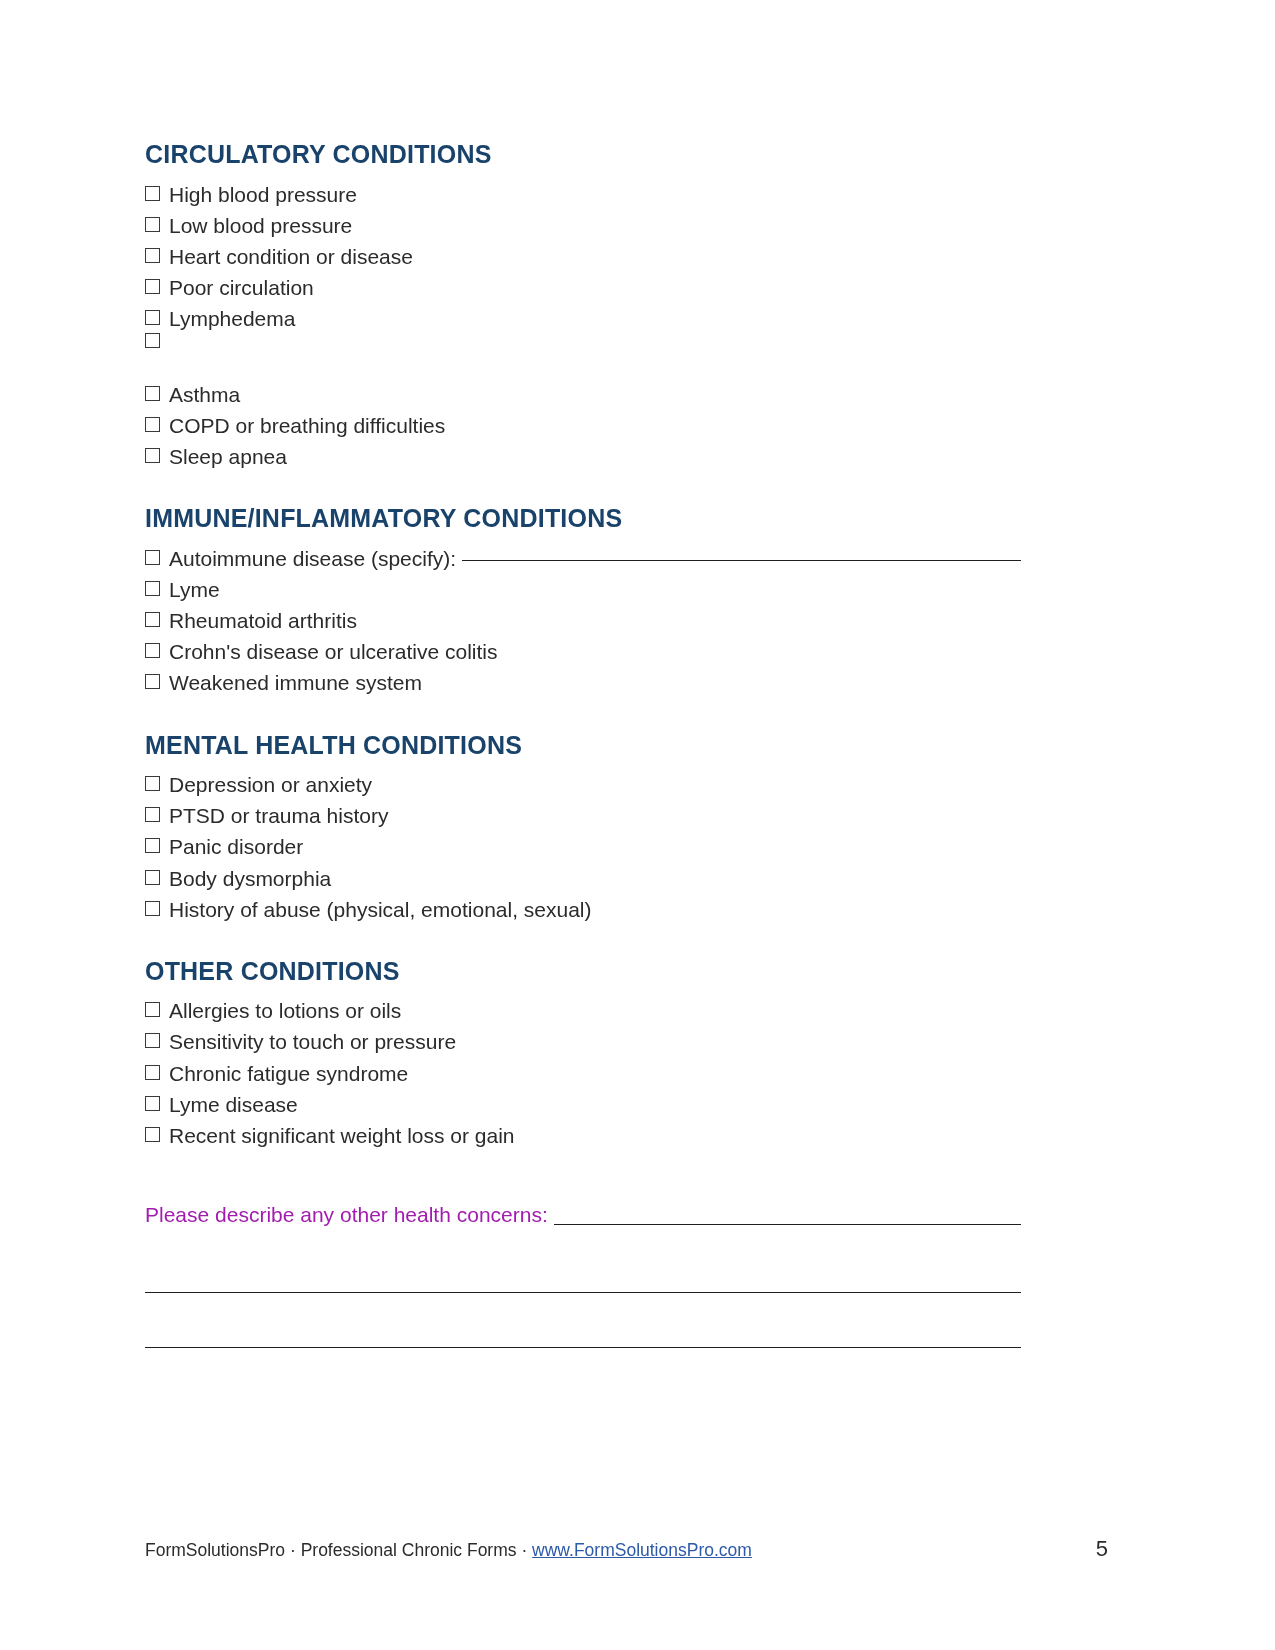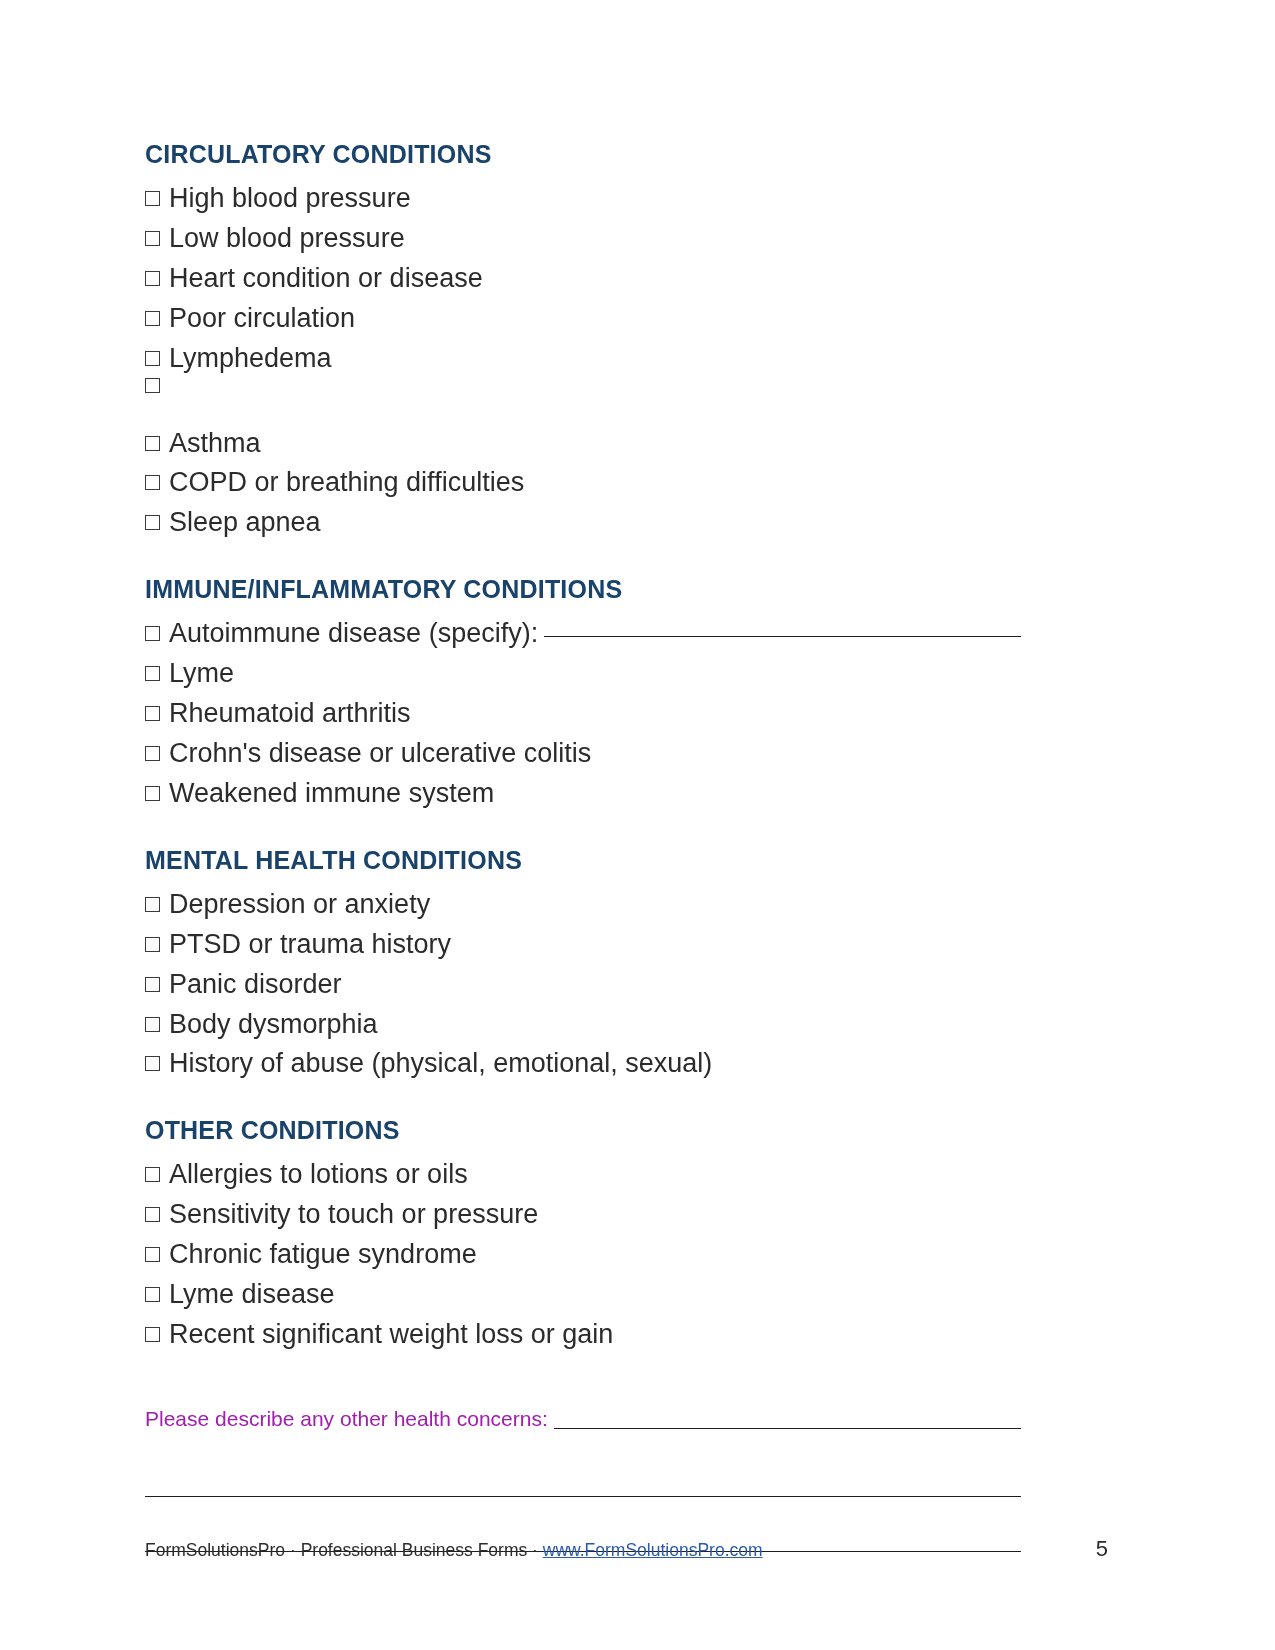"High blood pressure" .check-row { font-size: 27px -> 21px }
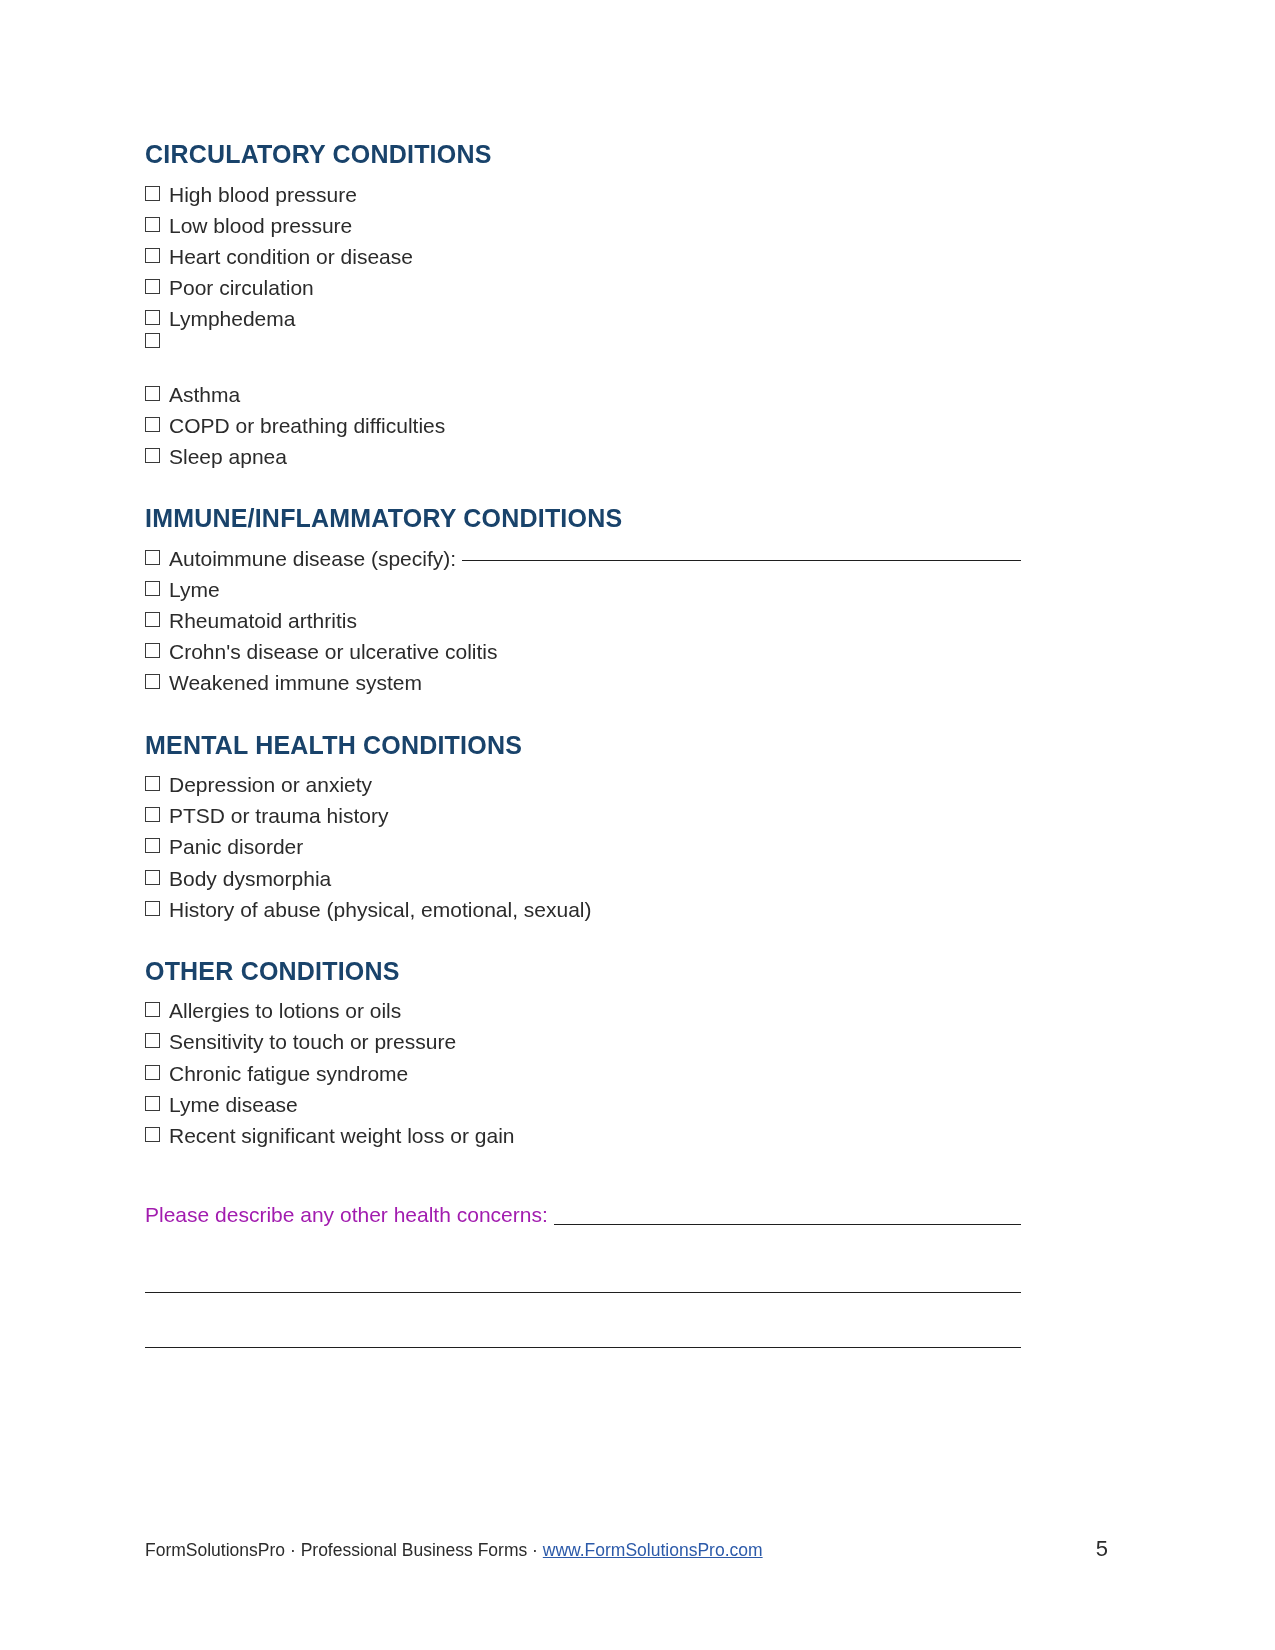"Professional Business Forms" span { text: Business -> Chronic }
